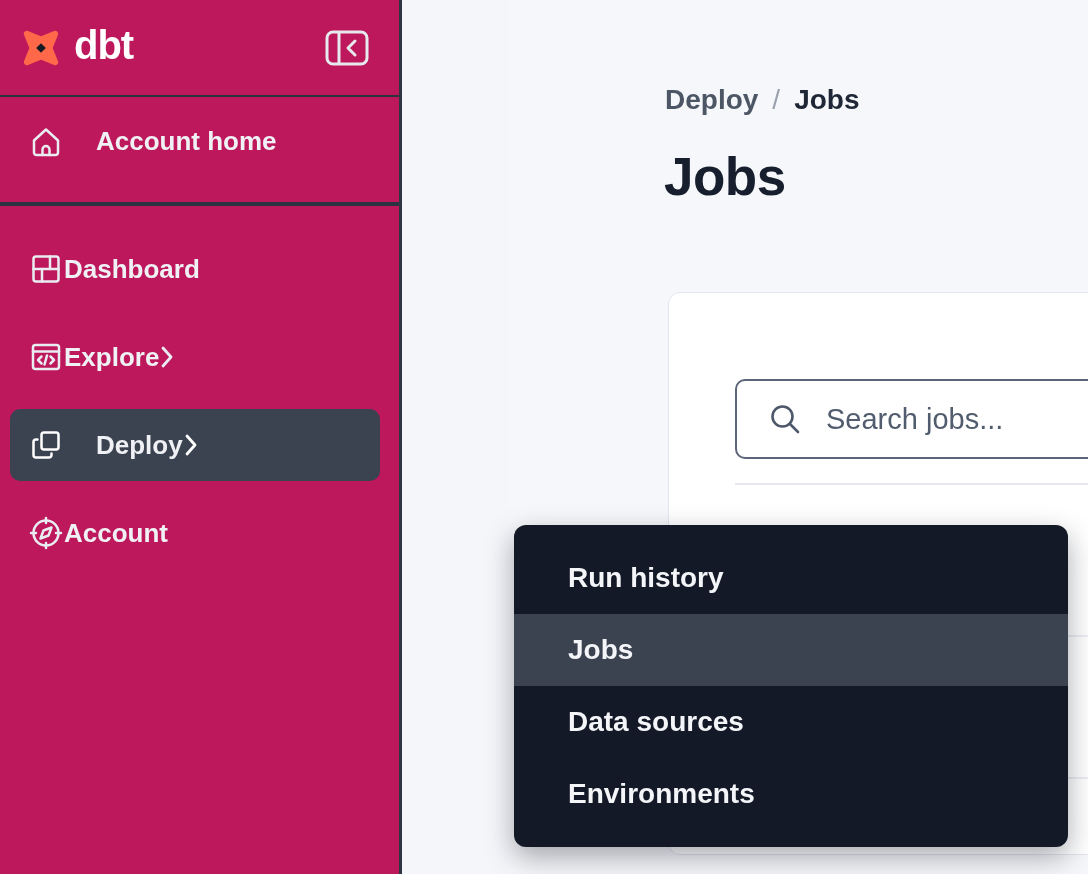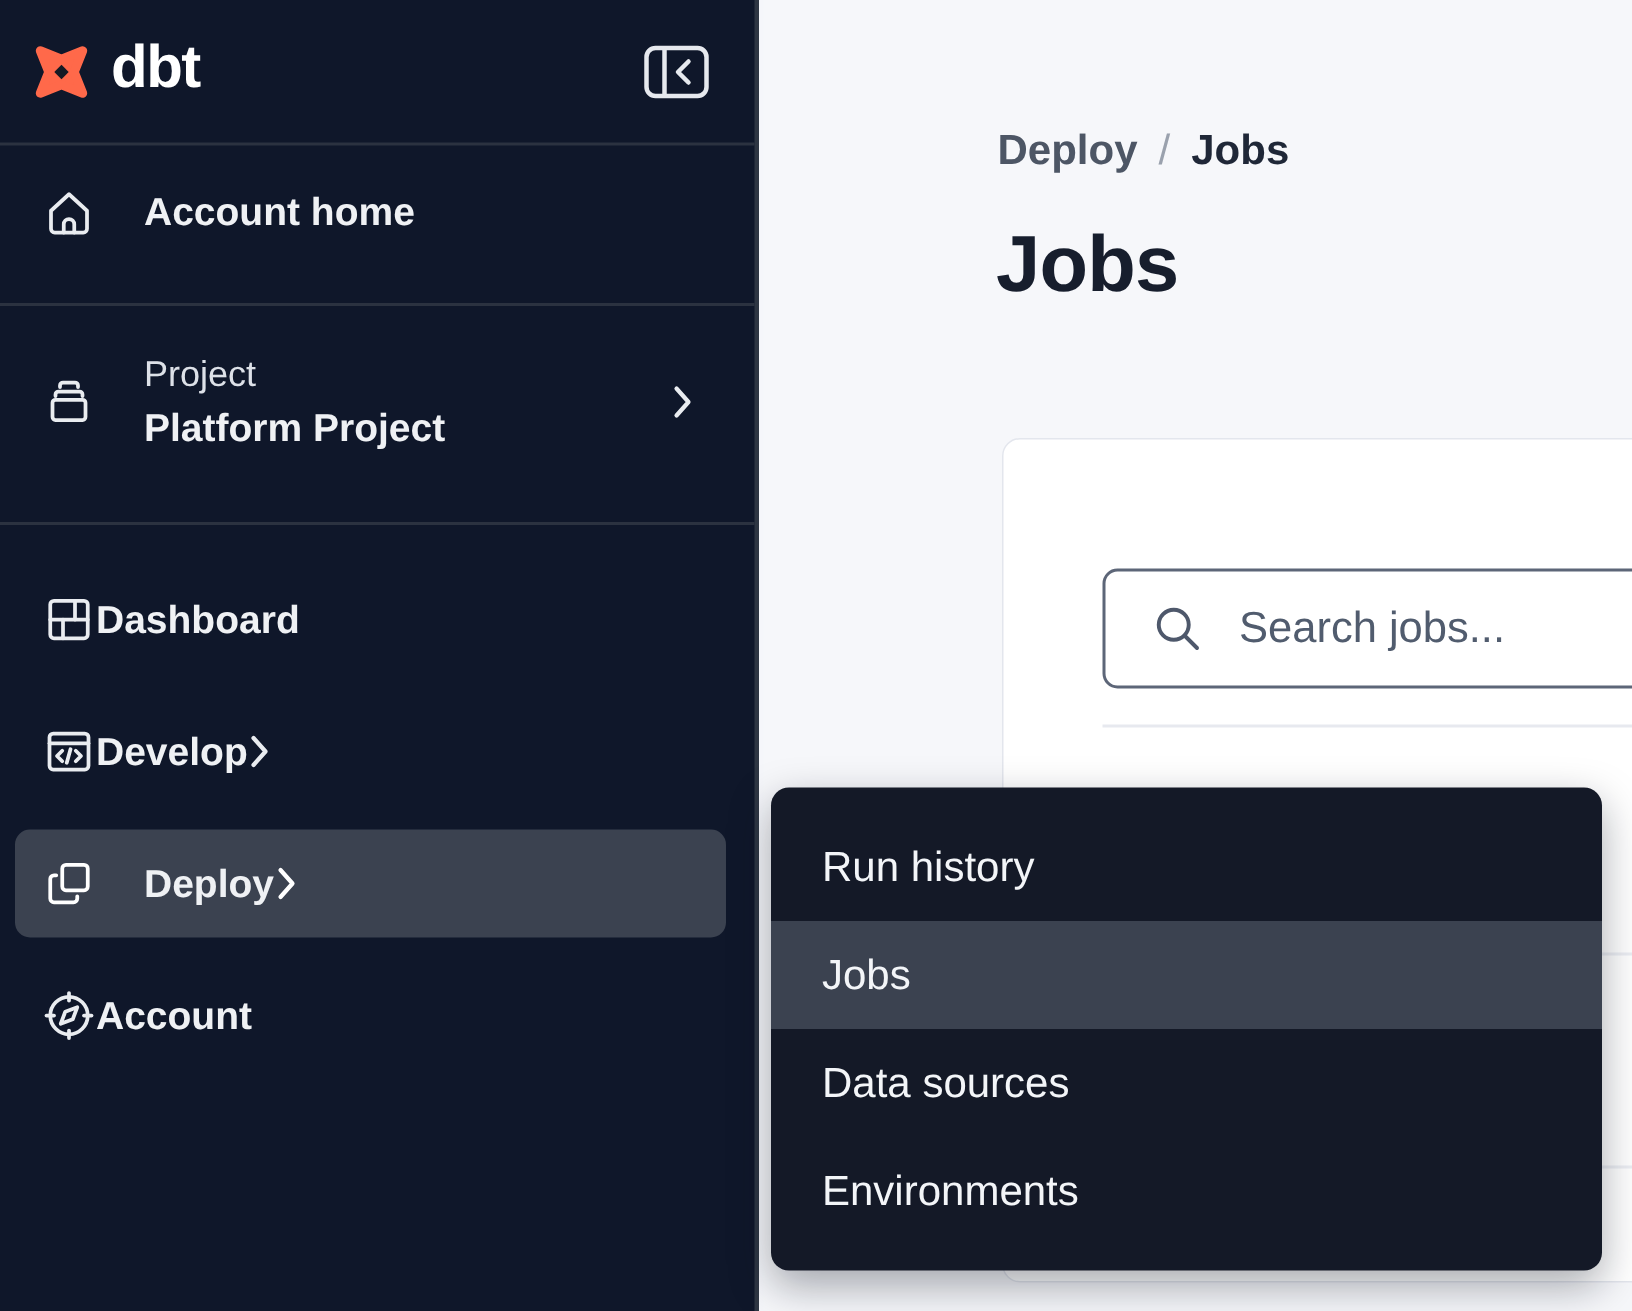"dbt" .sidebar { background: #0f172a -> #be185d; width: 506px -> 402px }
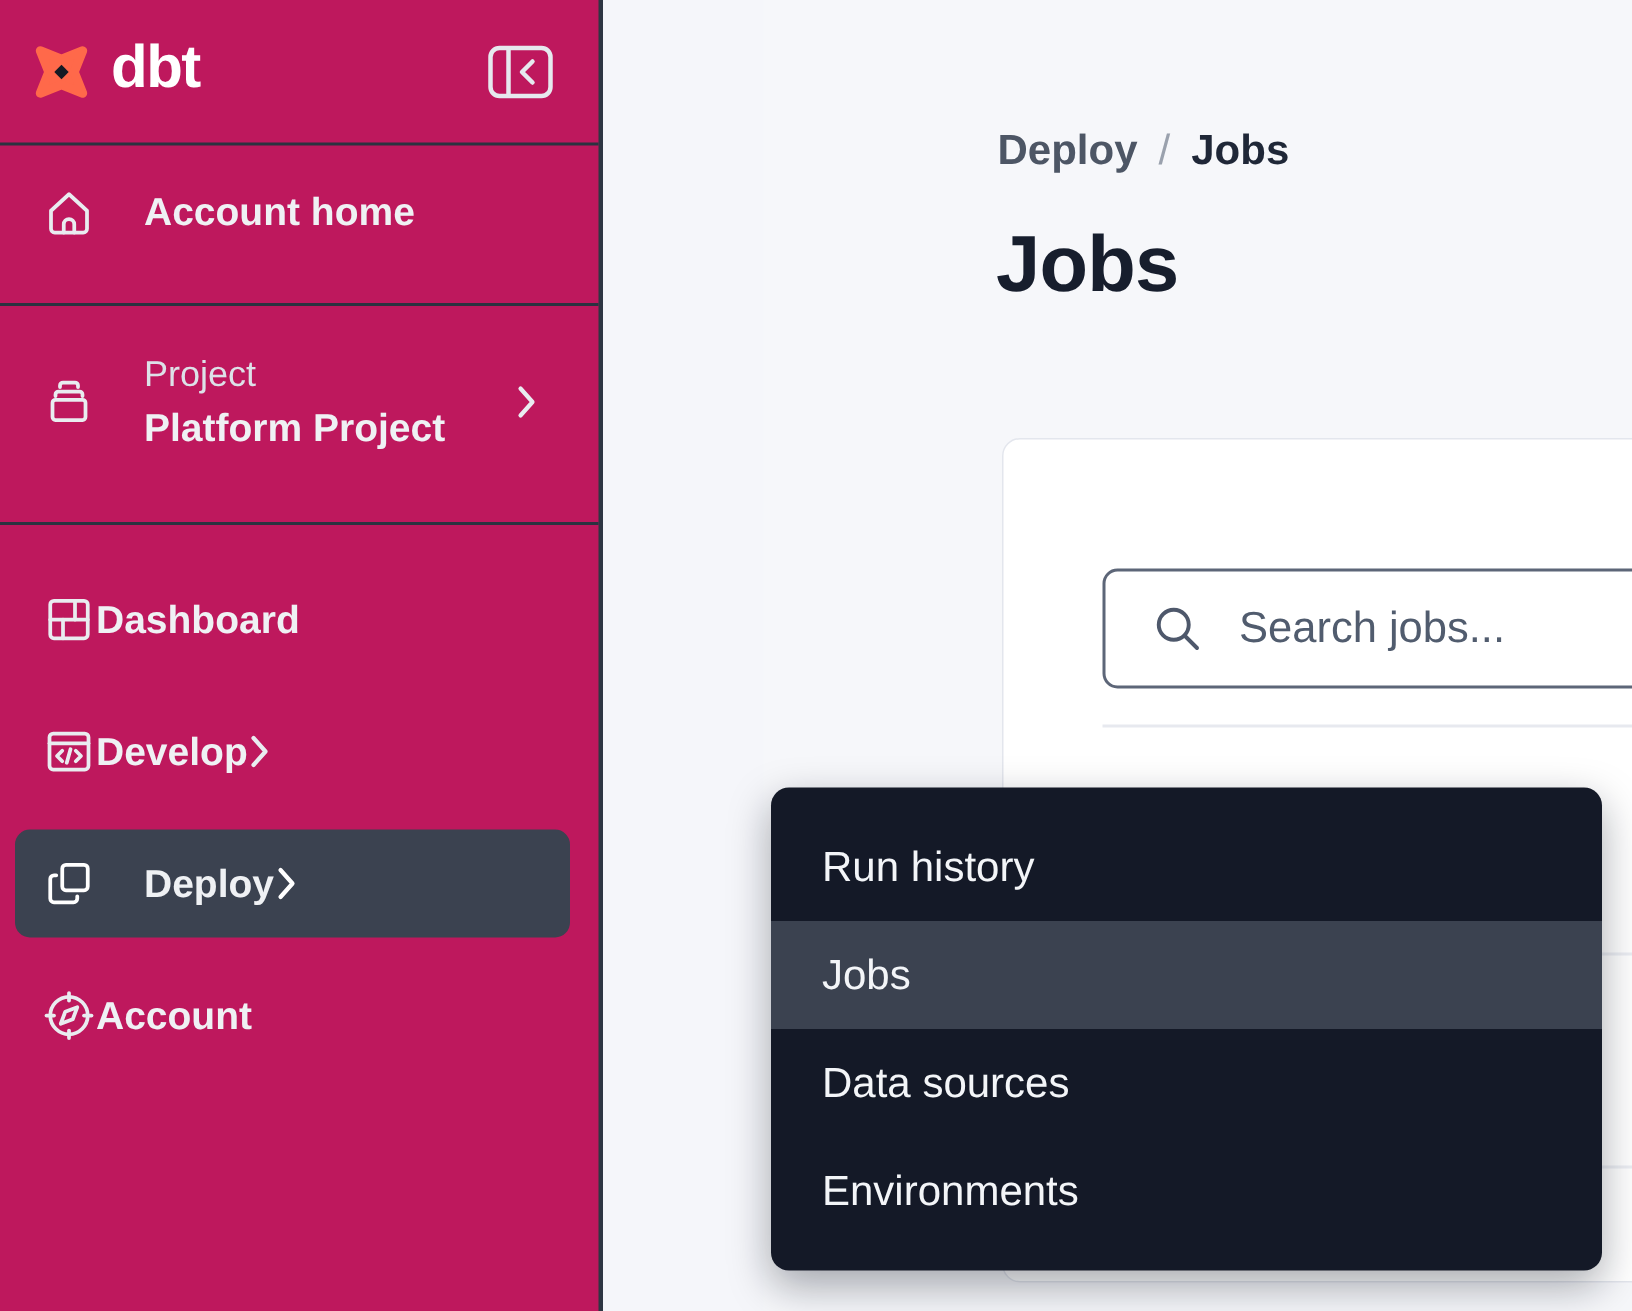"Project" div.sb-row { html: <div> <span> <svg> <path></path> <path></path> <rect></rect> </svg> </span> <span> <div>Project</div> <div>Platform Project</div> </span> <span></span> <span> <svg> <path></path> </svg> </span> </div> -> none }
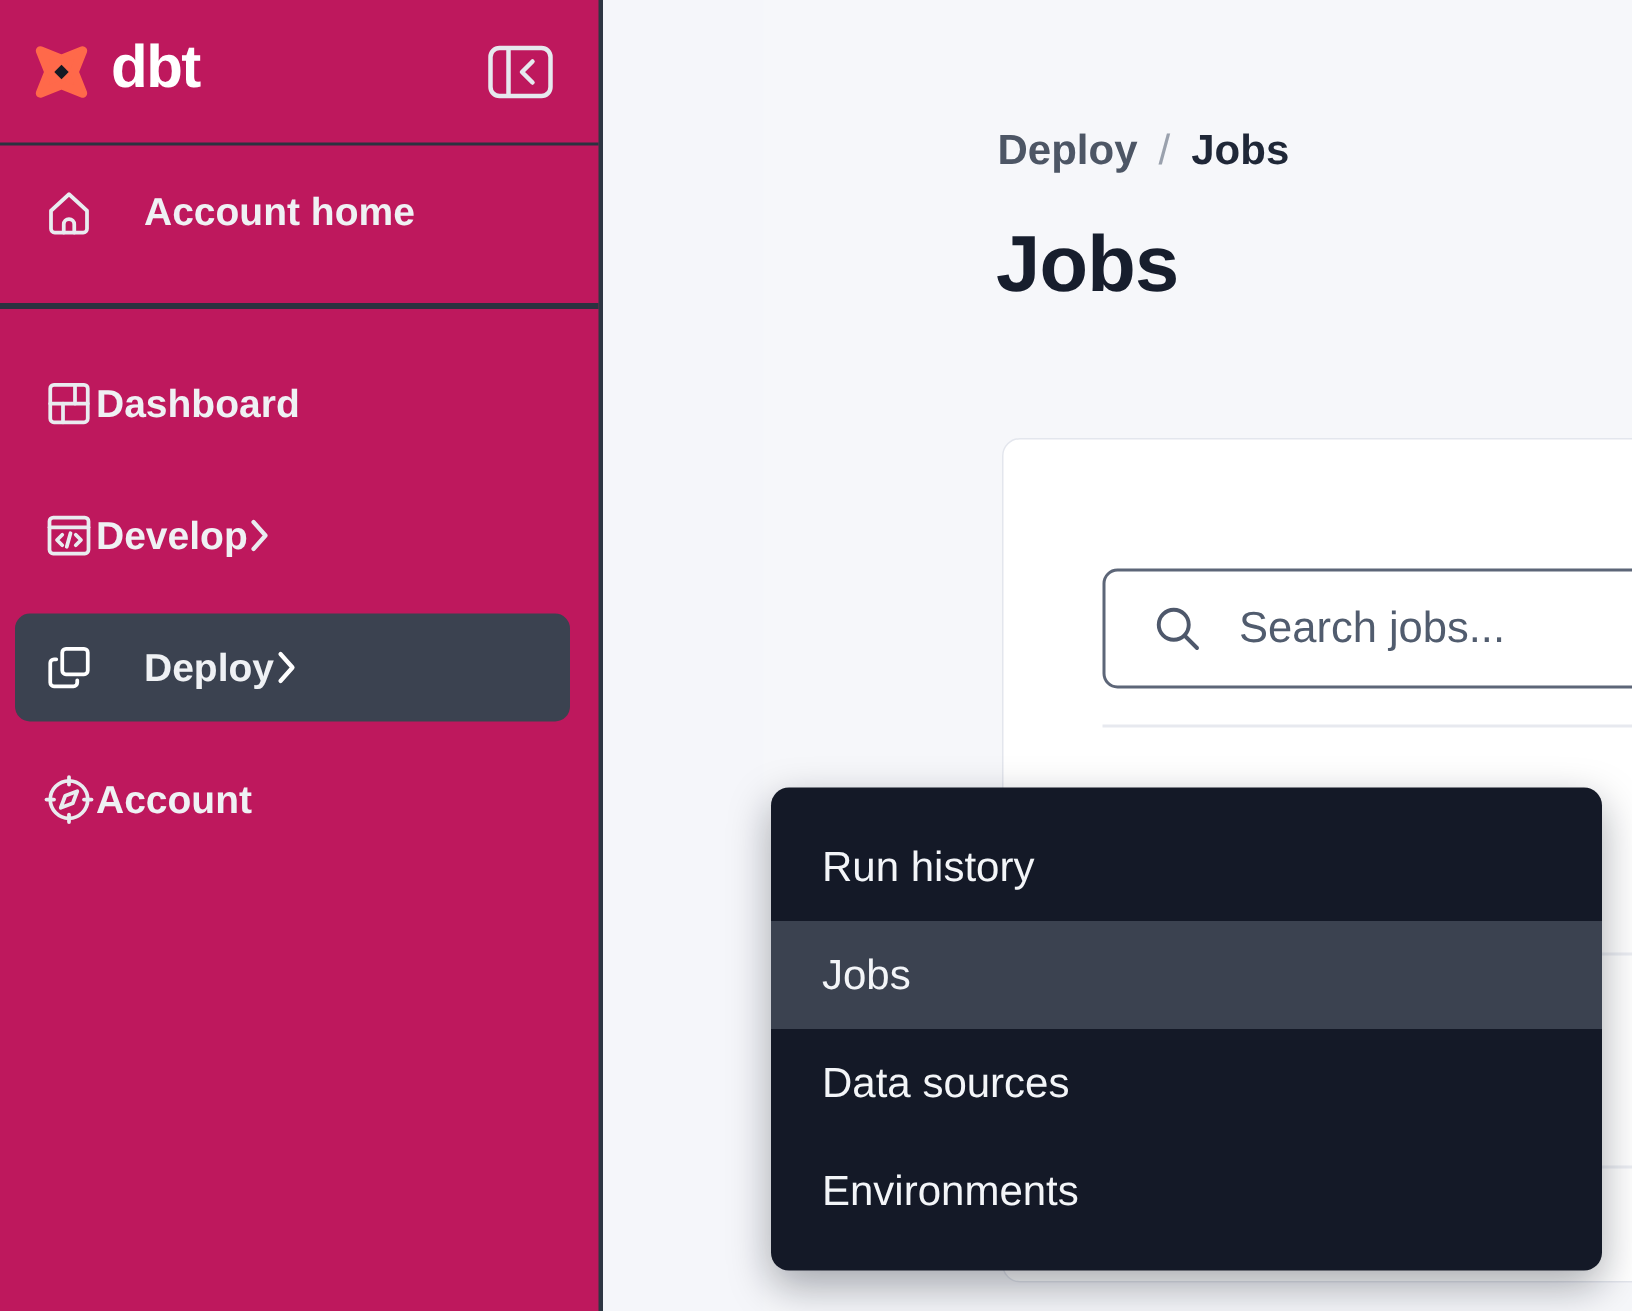"Develop" span.sb-label { text: Develop -> Explore }
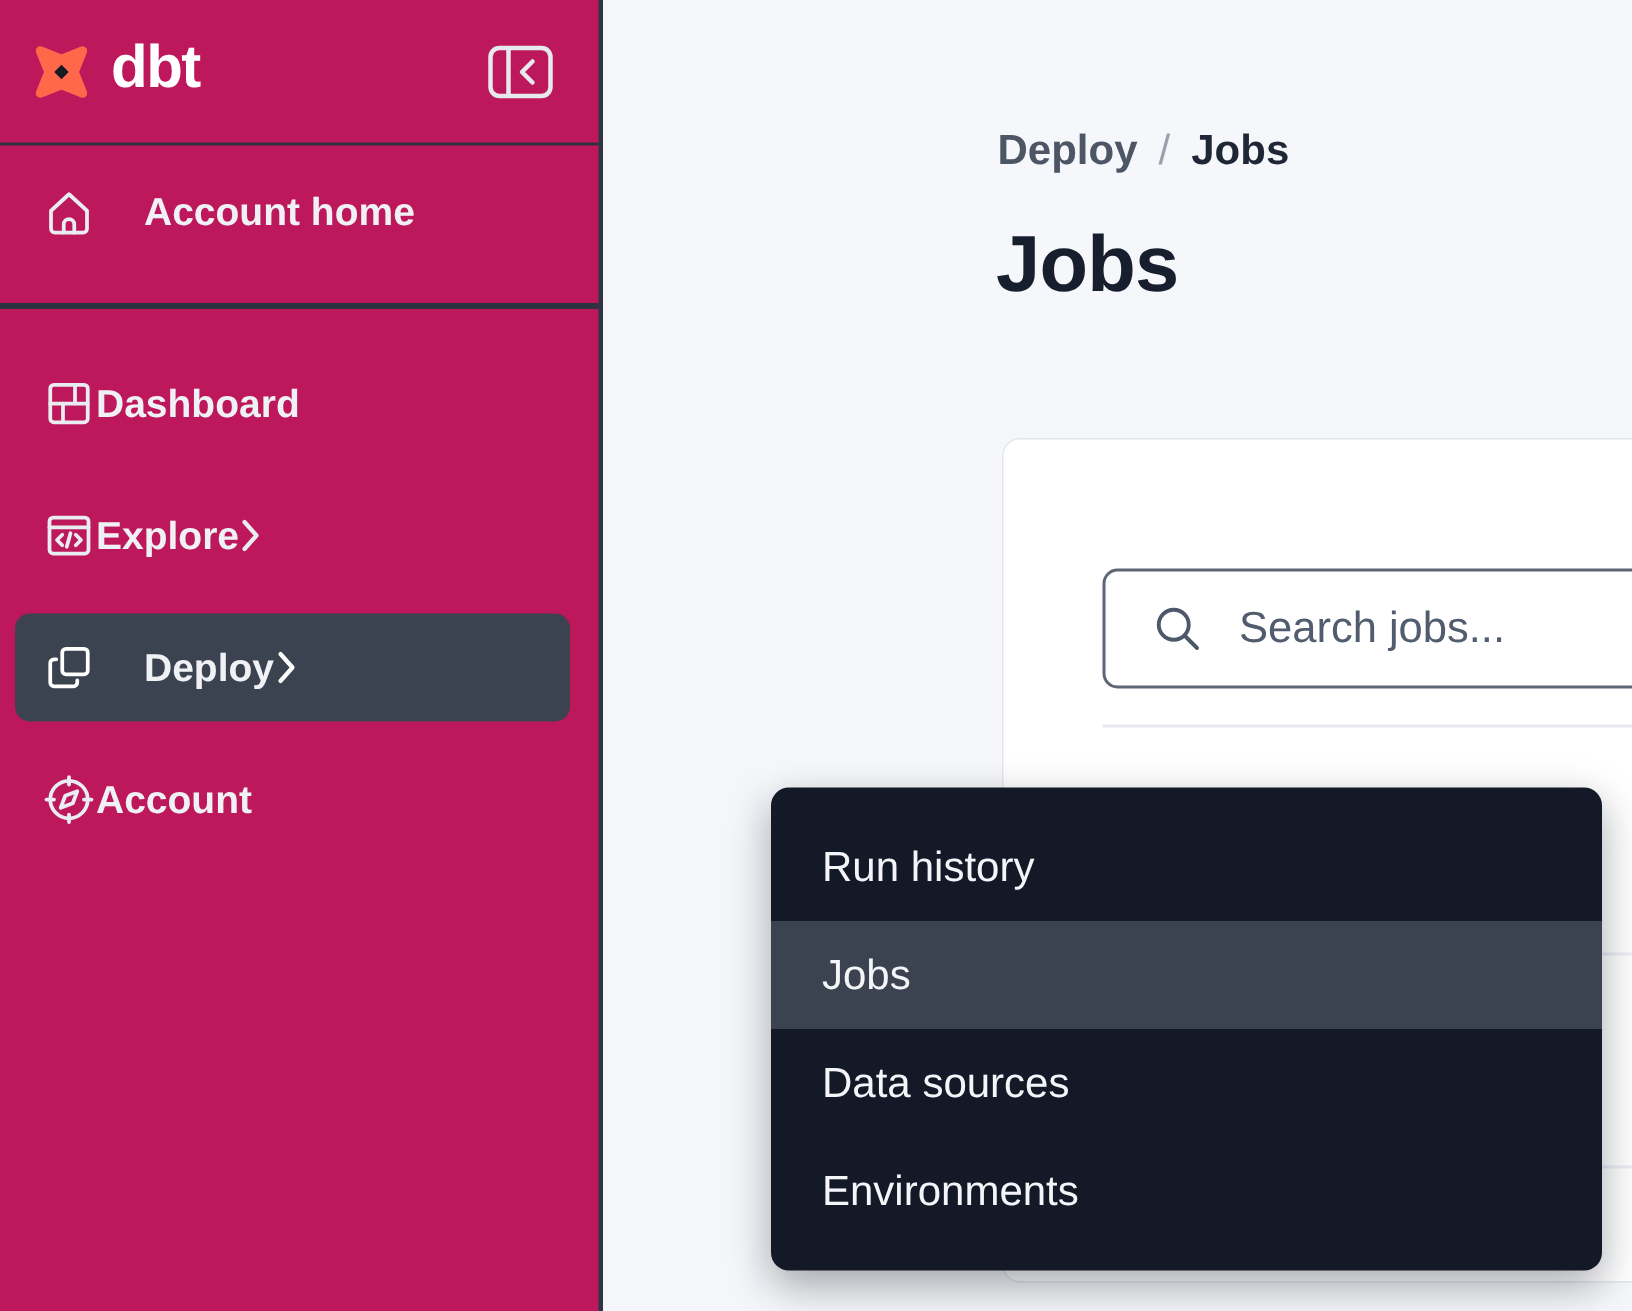"Run history" .flyout-item { font-weight: 400 -> 700; padding: 0 34px -> 0 54px }
